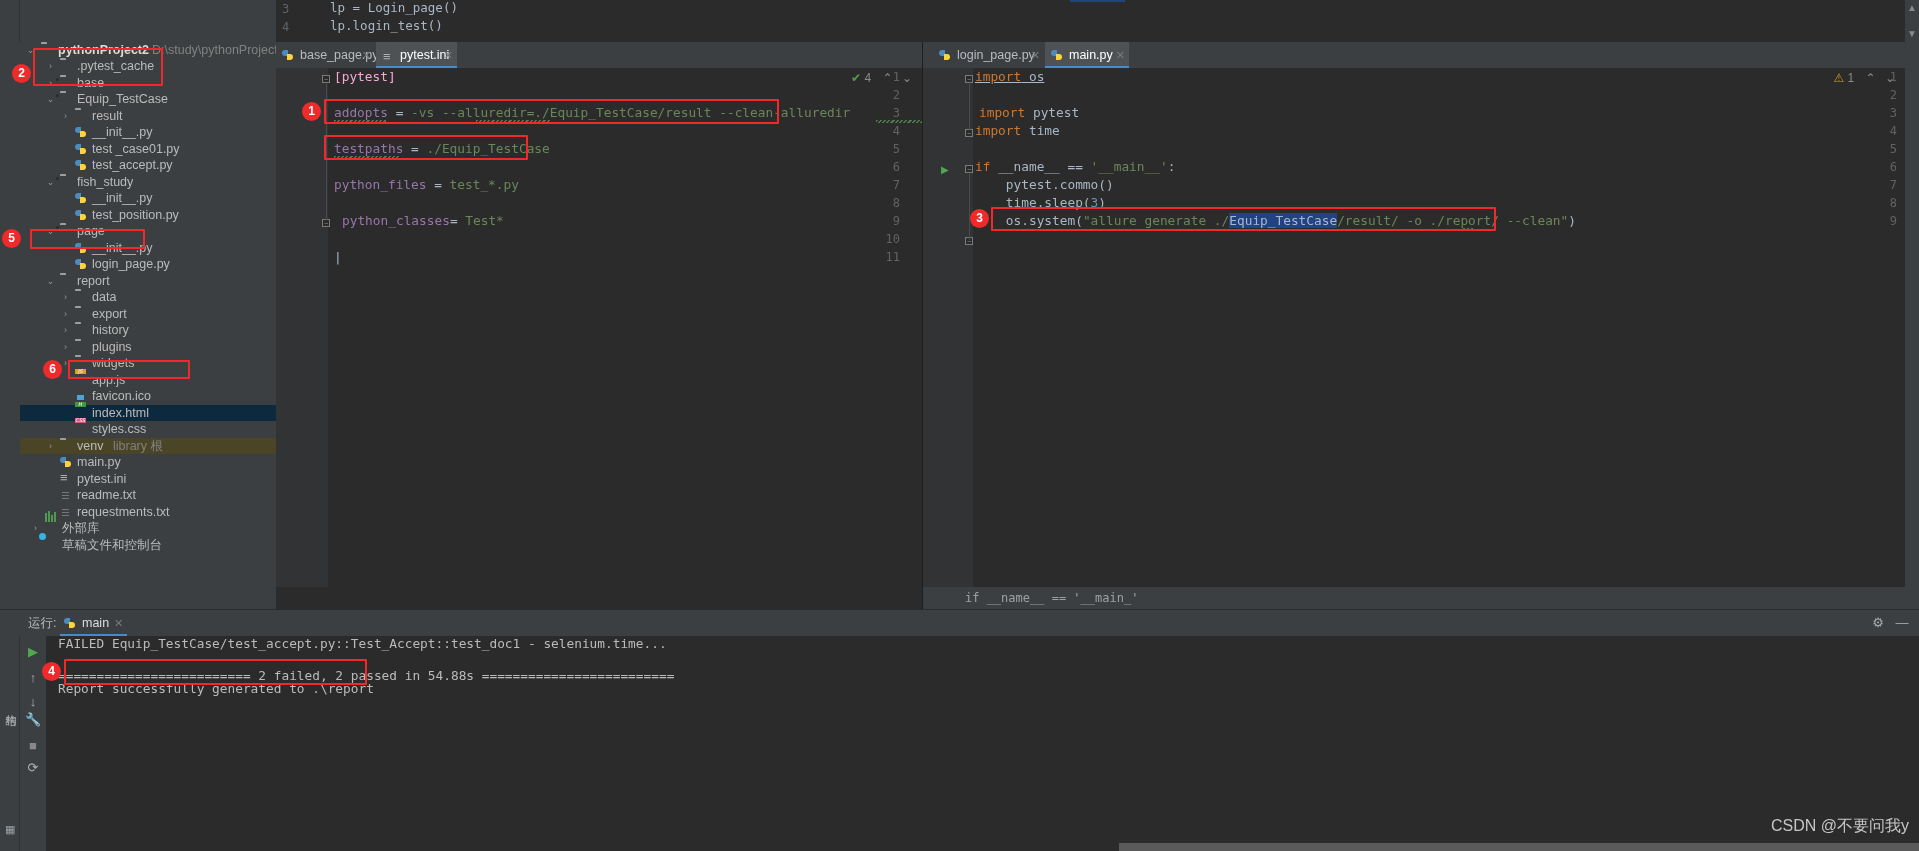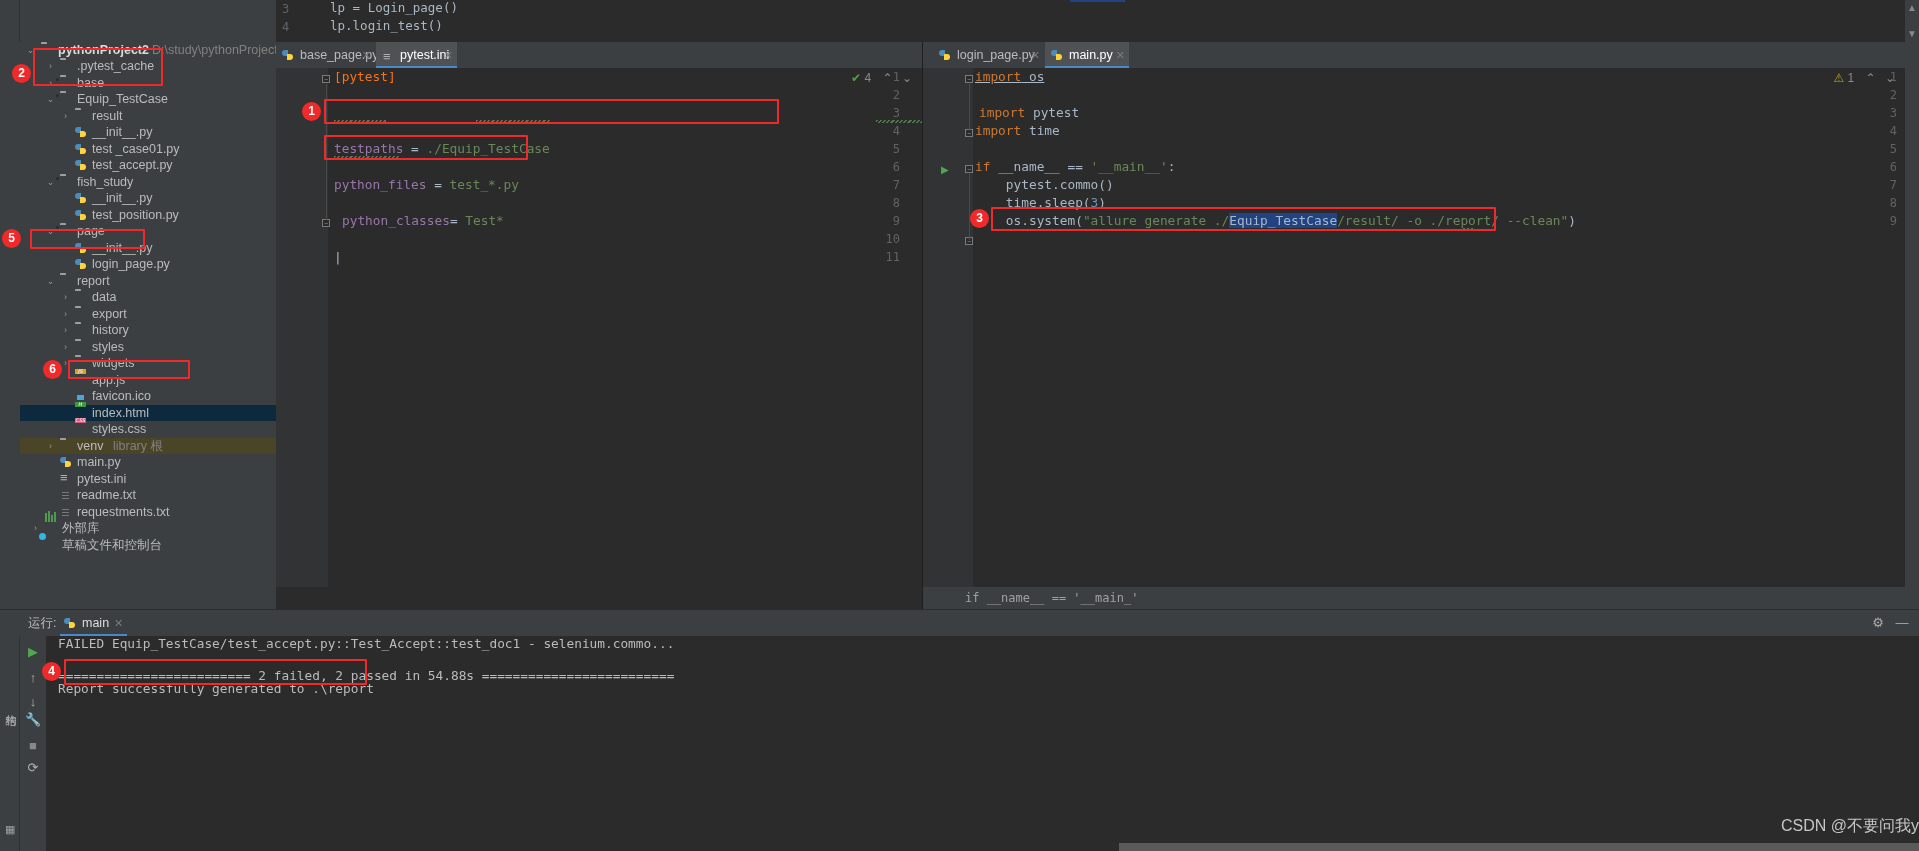"[pytest]" .sec { color: #f97316 -> #f9a8d4 }
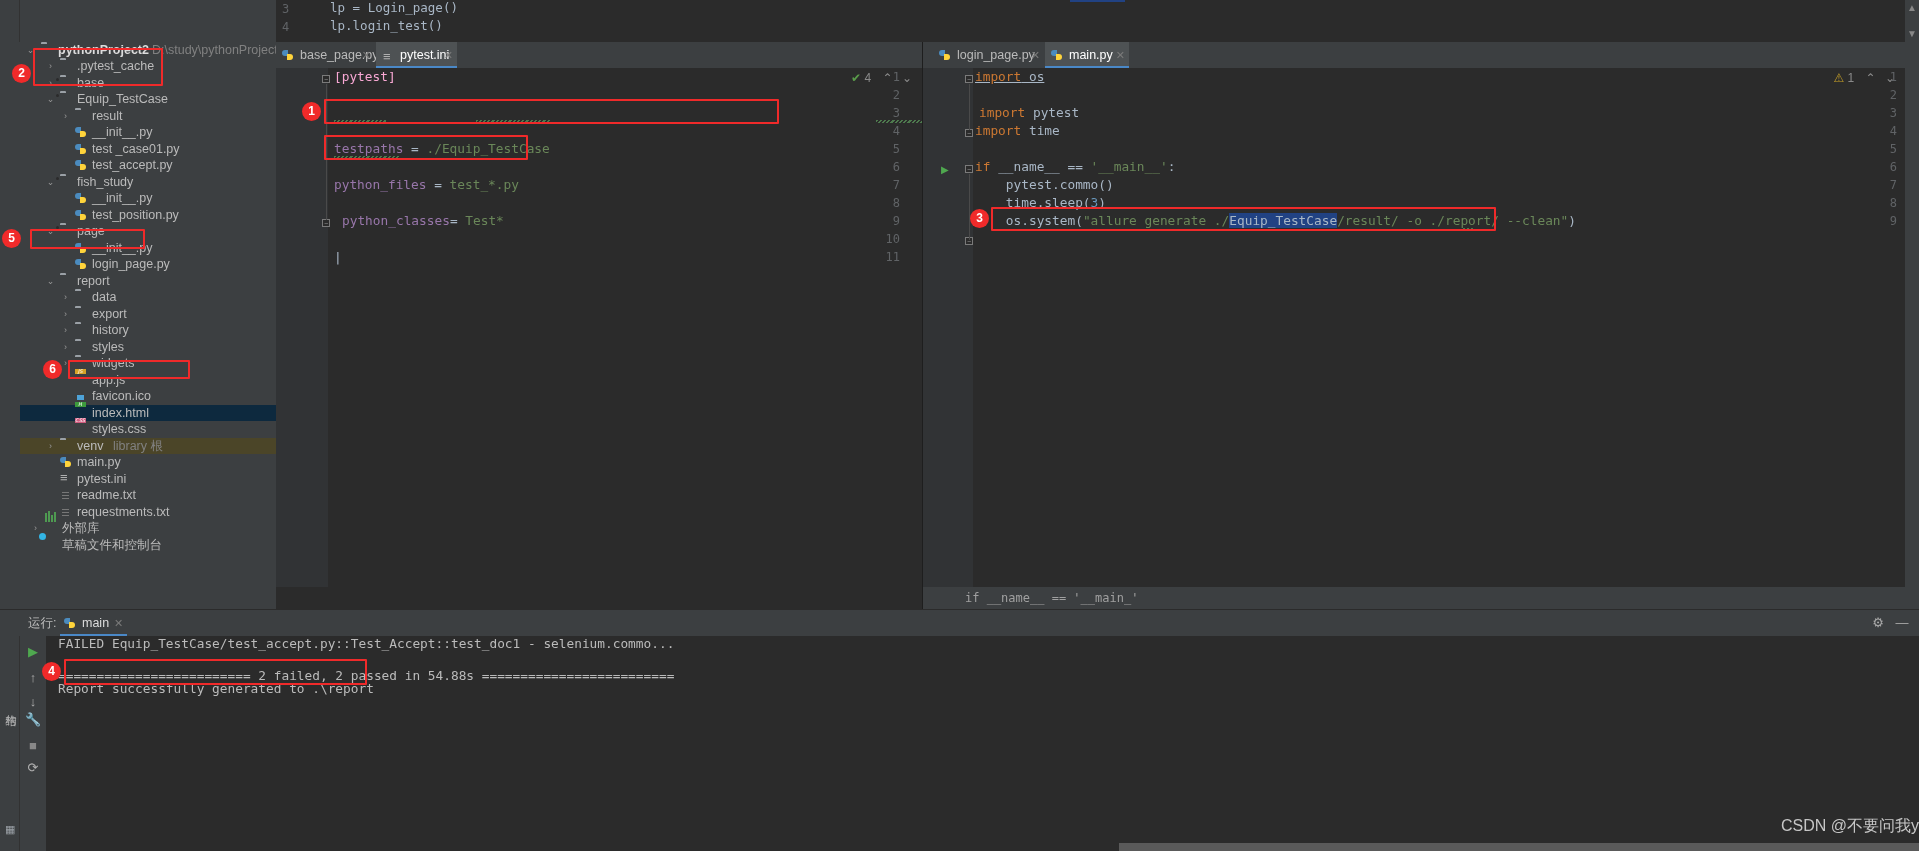"addopts = -vs" div.code { html: none -> <div><span>addopts</span><span> = </span><span>-vs --alluredir=./Equip_TestCase/result --clean-alluredir</span></div> }
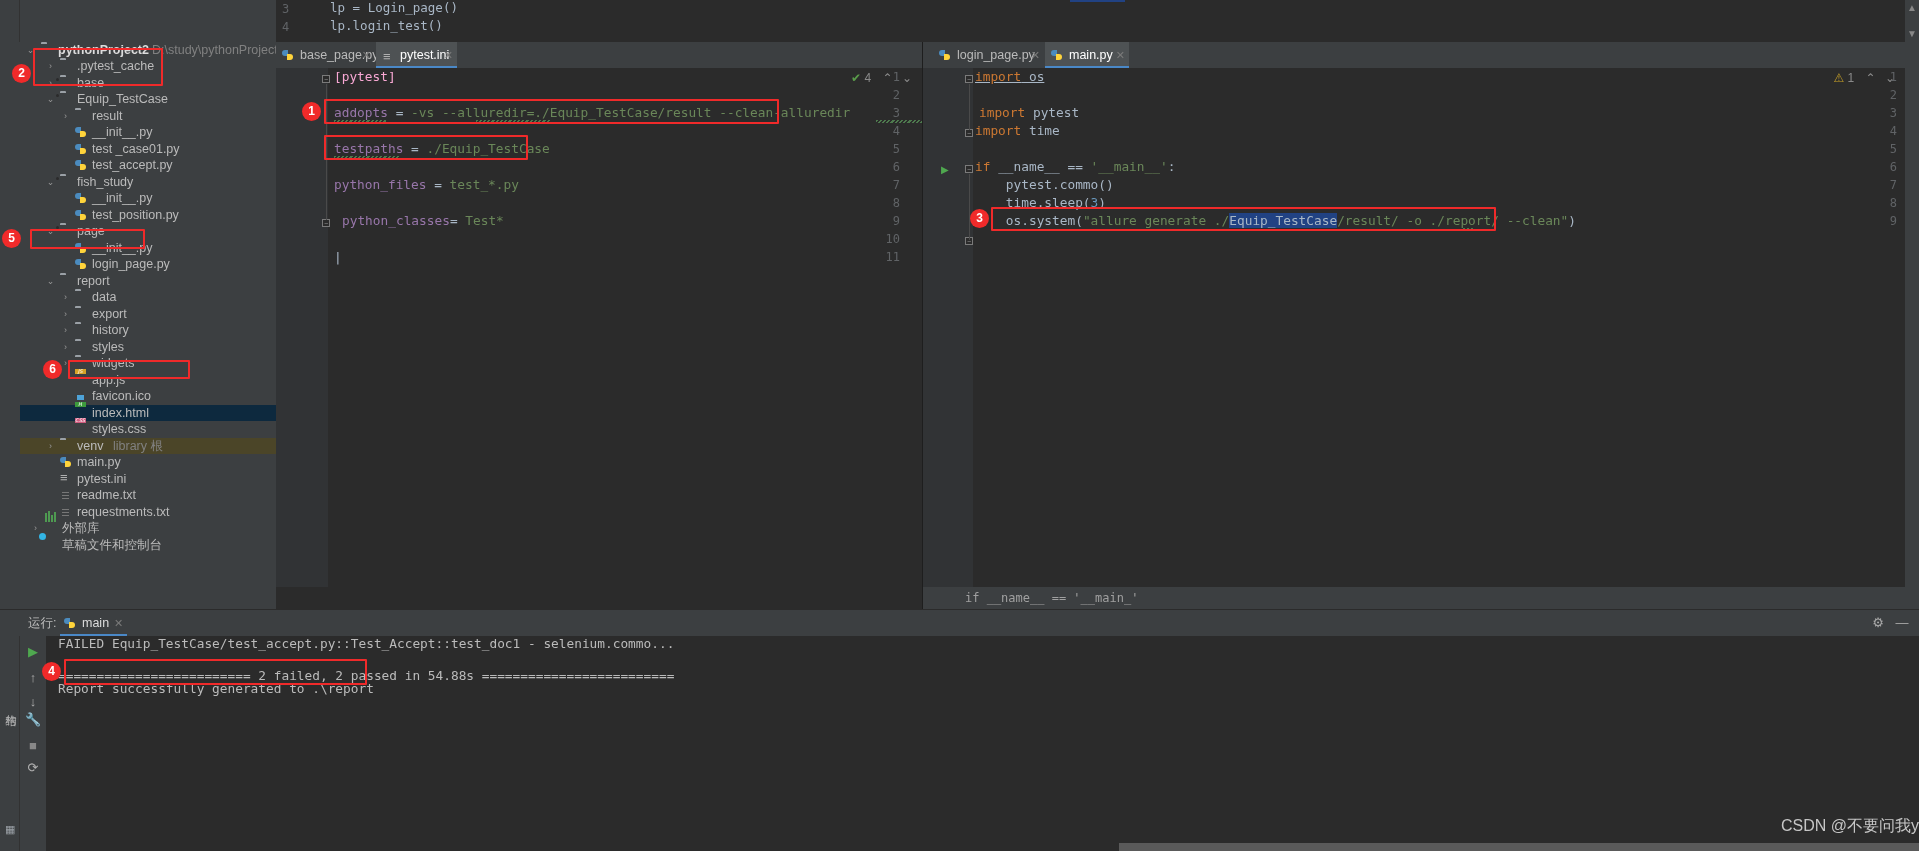"styles" span.lbl { text: styles -> plugins }
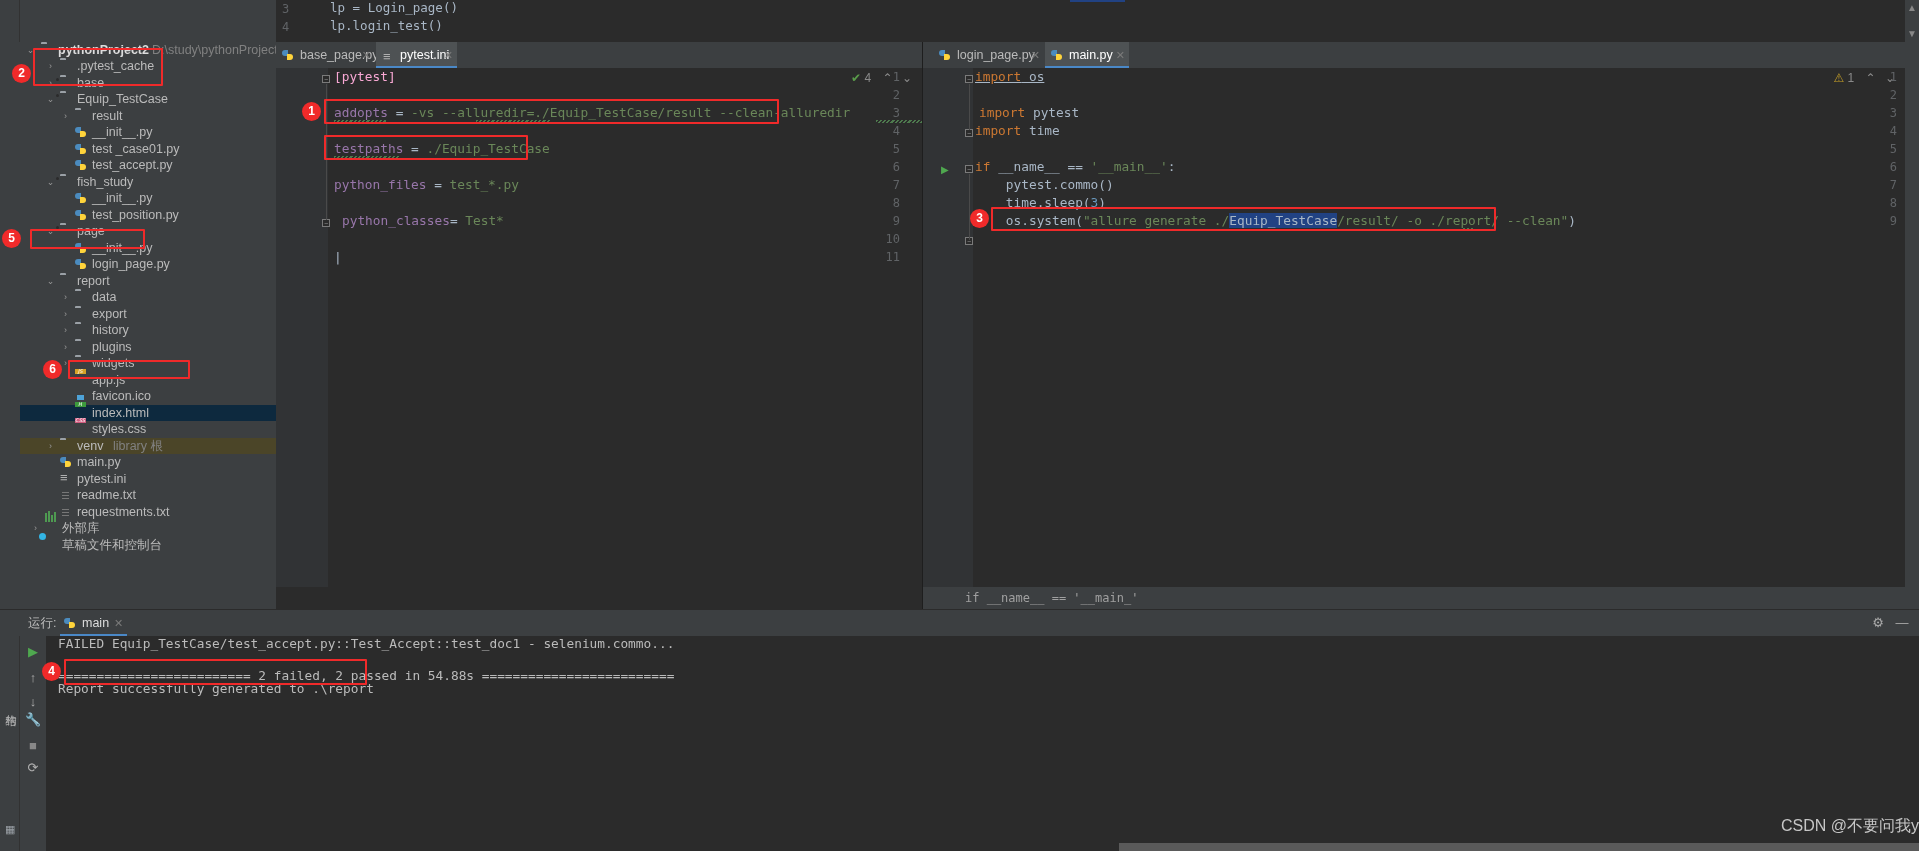"FAILED" div.cline { text: selenium.commo -> selenium.time }
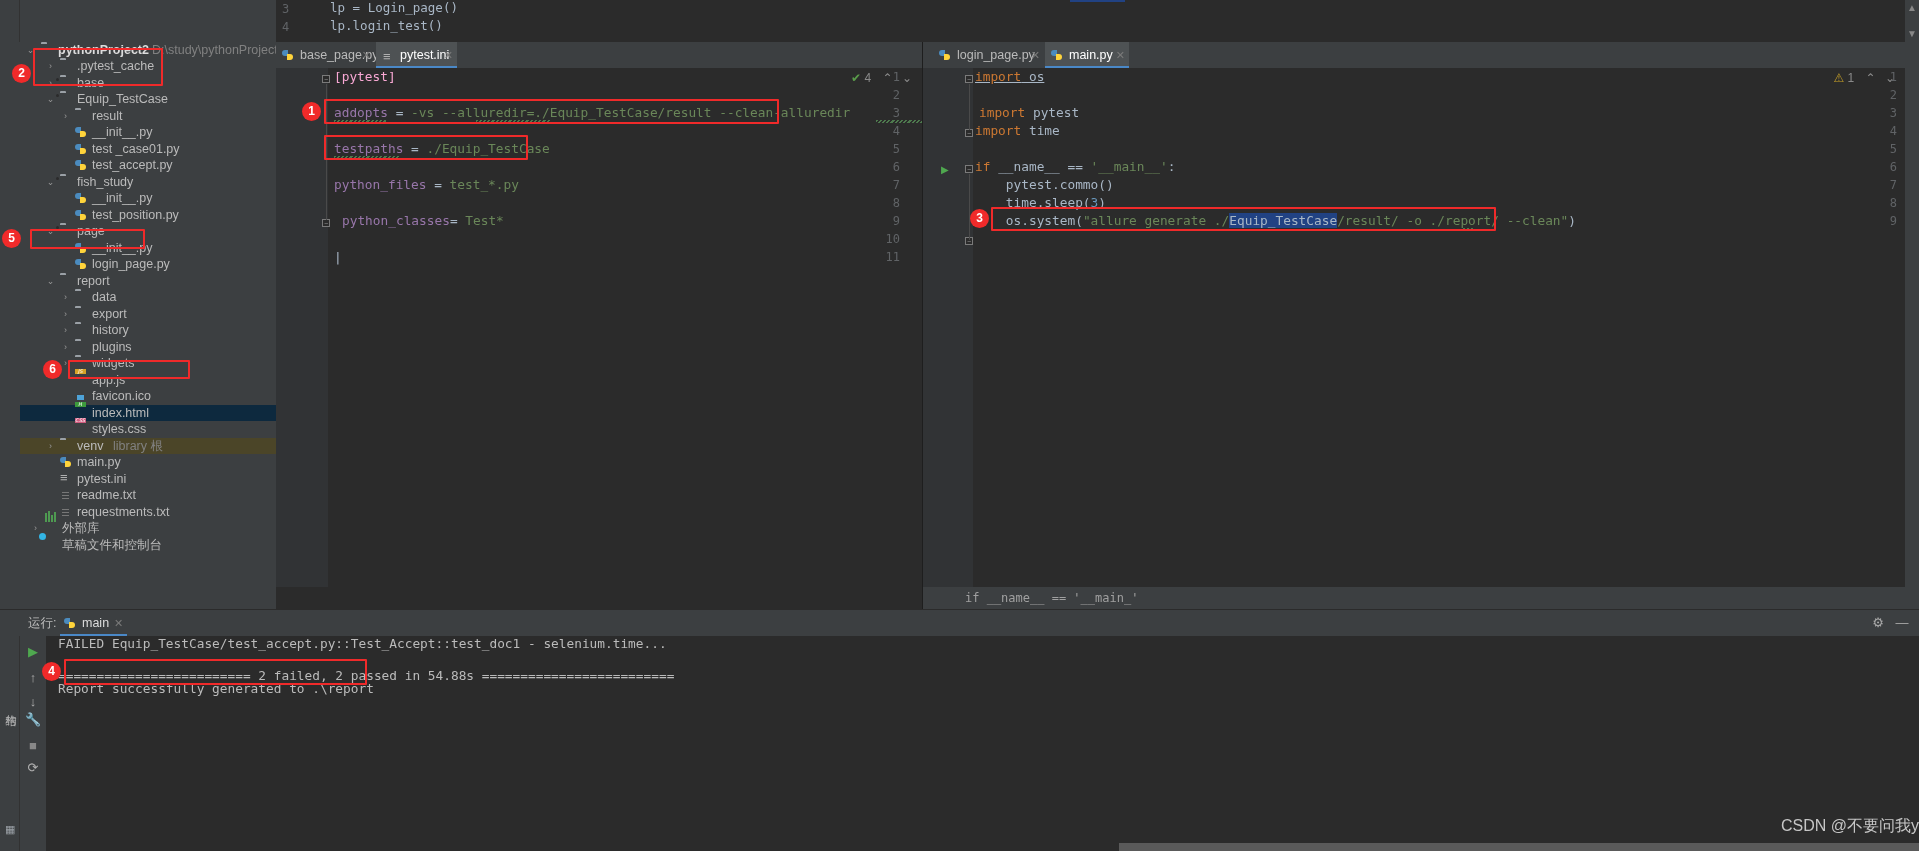"CSDN @不要问我y" .watermark { right: 0 -> 10px }
